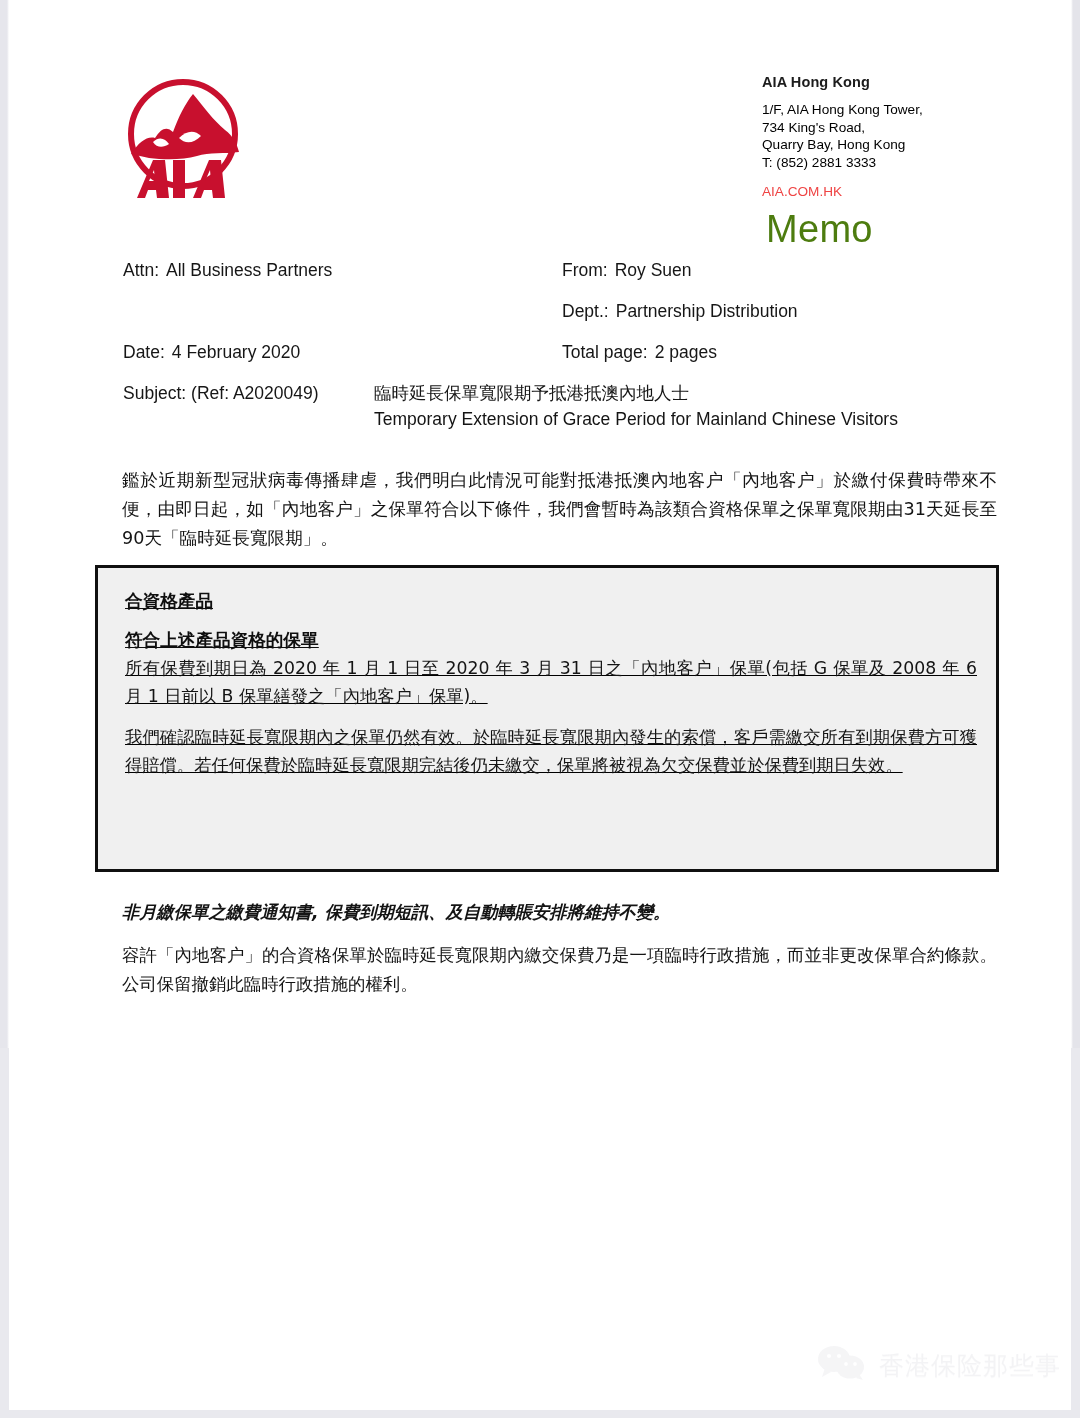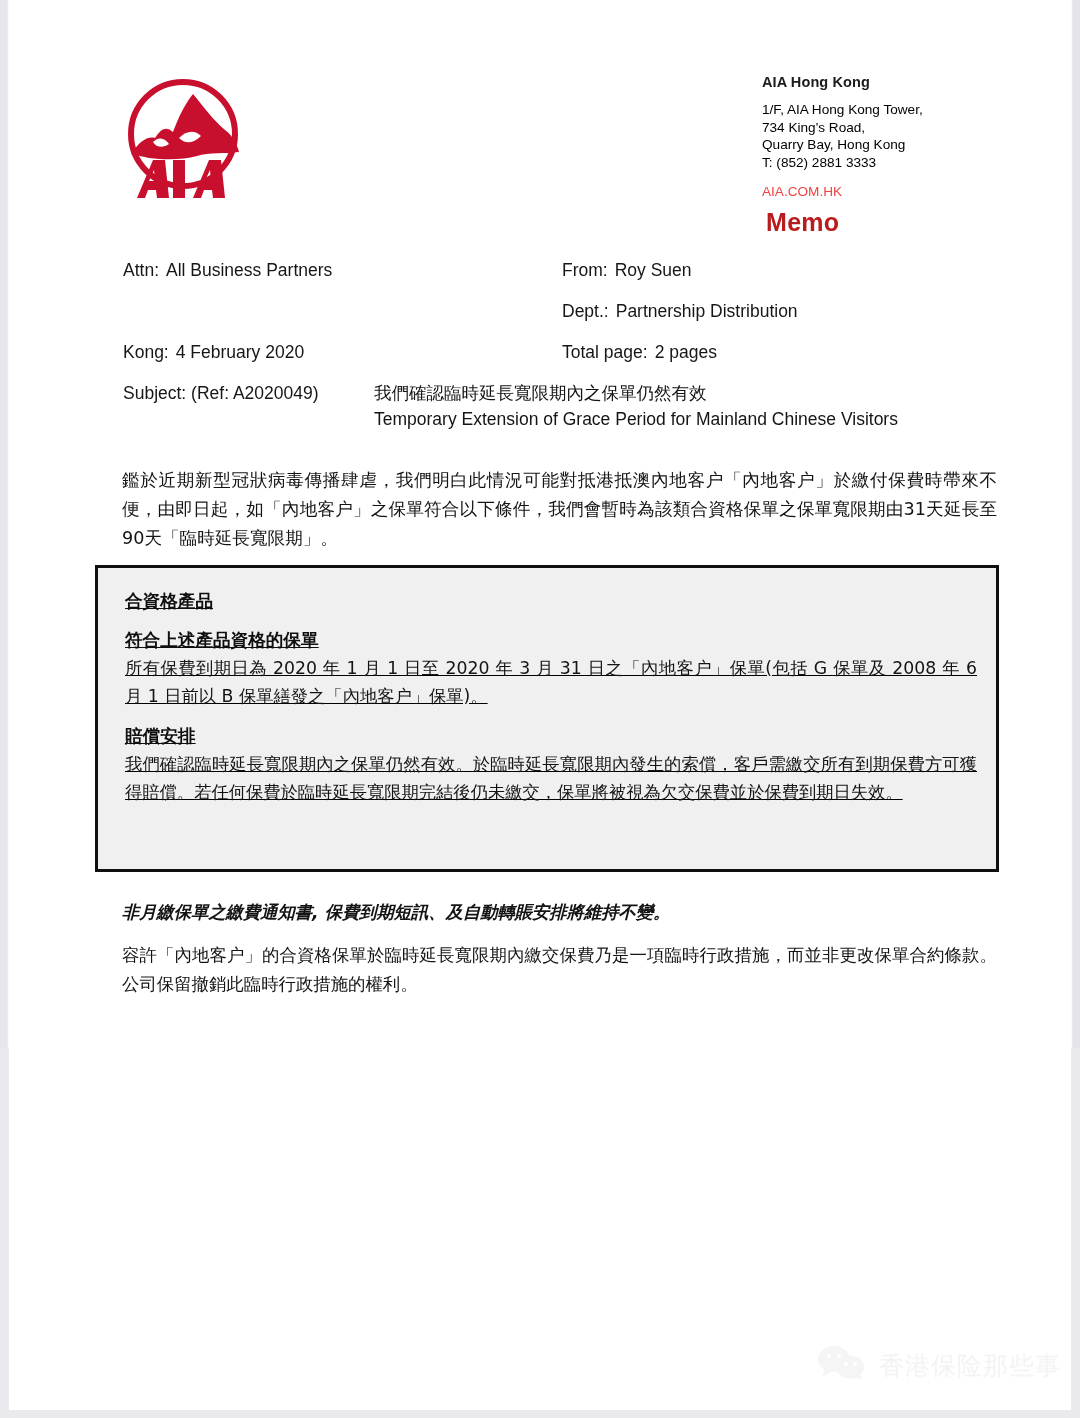"Memo" .memo-title { color: #b91c1c -> #4d7c0f; font-size: 25px -> 38px; font-weight: 700 -> 400 }
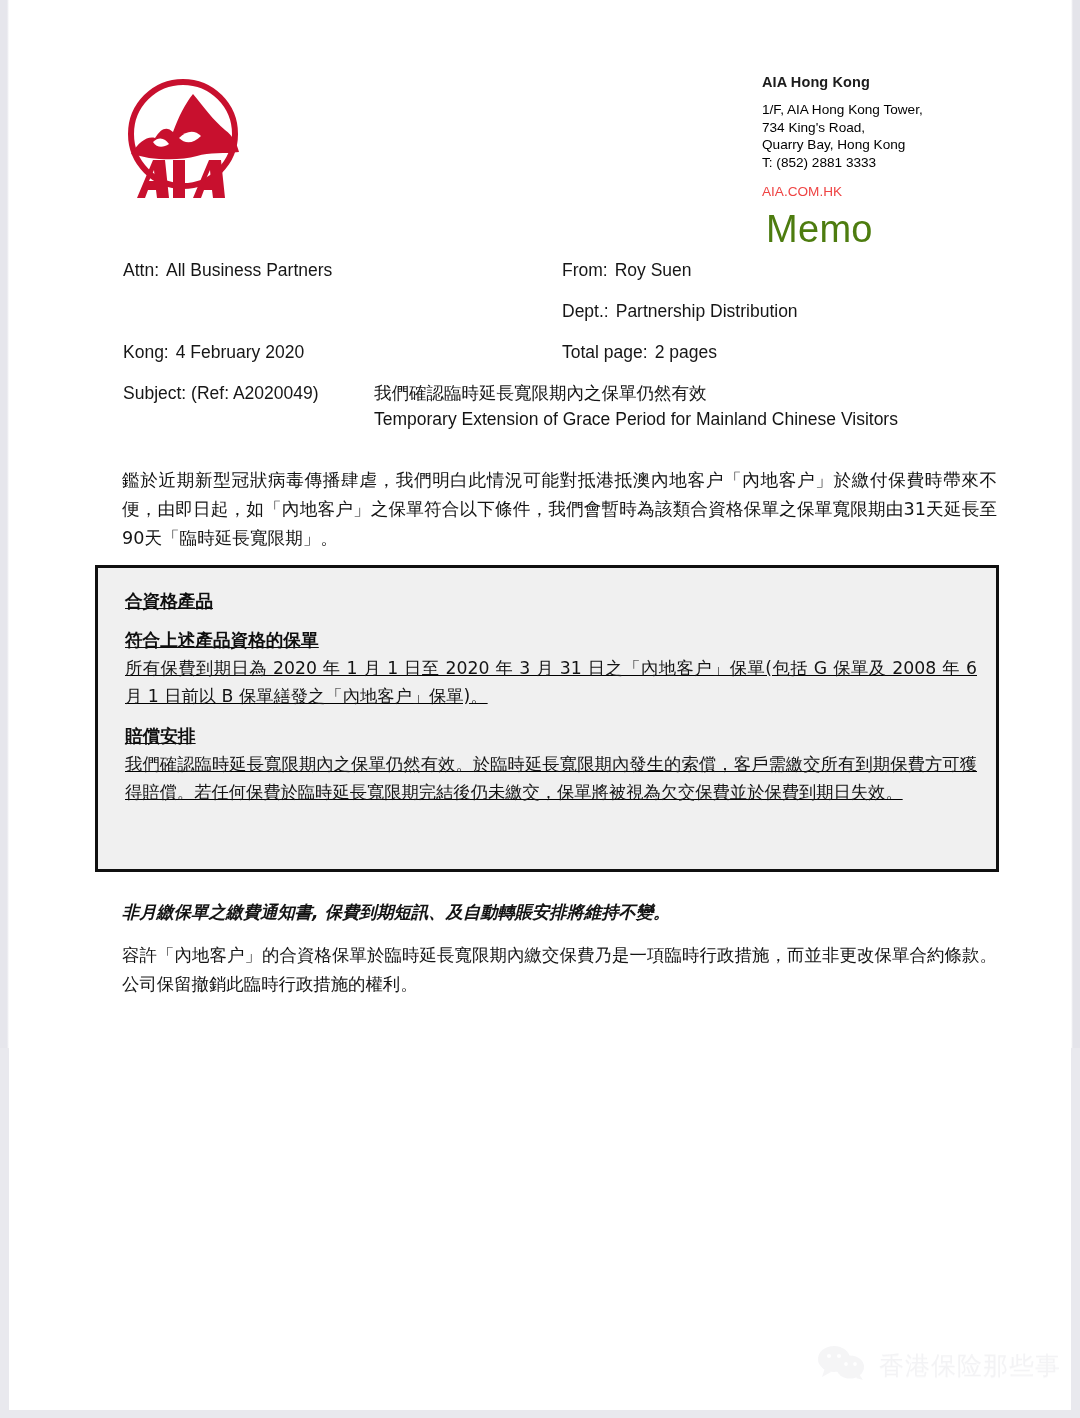"Kong:" span.lbl { text: Kong -> Date }
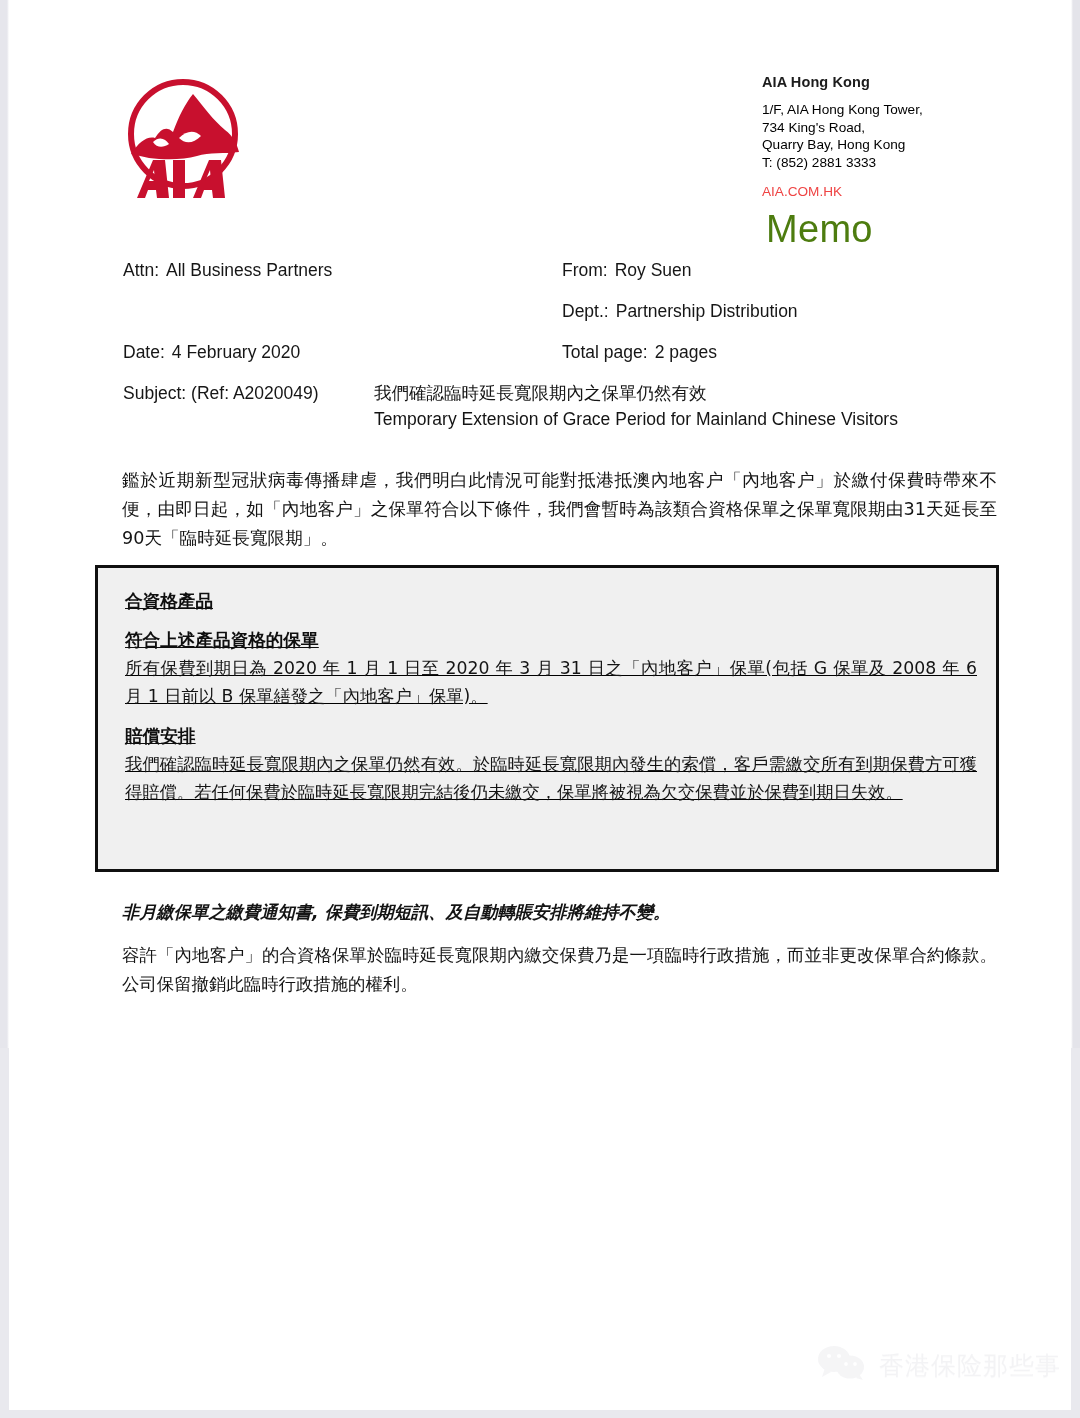"我們確認臨時延長寬限期內之保單仍然有效" div.subj-zh { text: 我們確認臨時延長寬限期內之保單仍然有效 -> 臨時延長保單寬限期予抵港抵澳內地人士 }
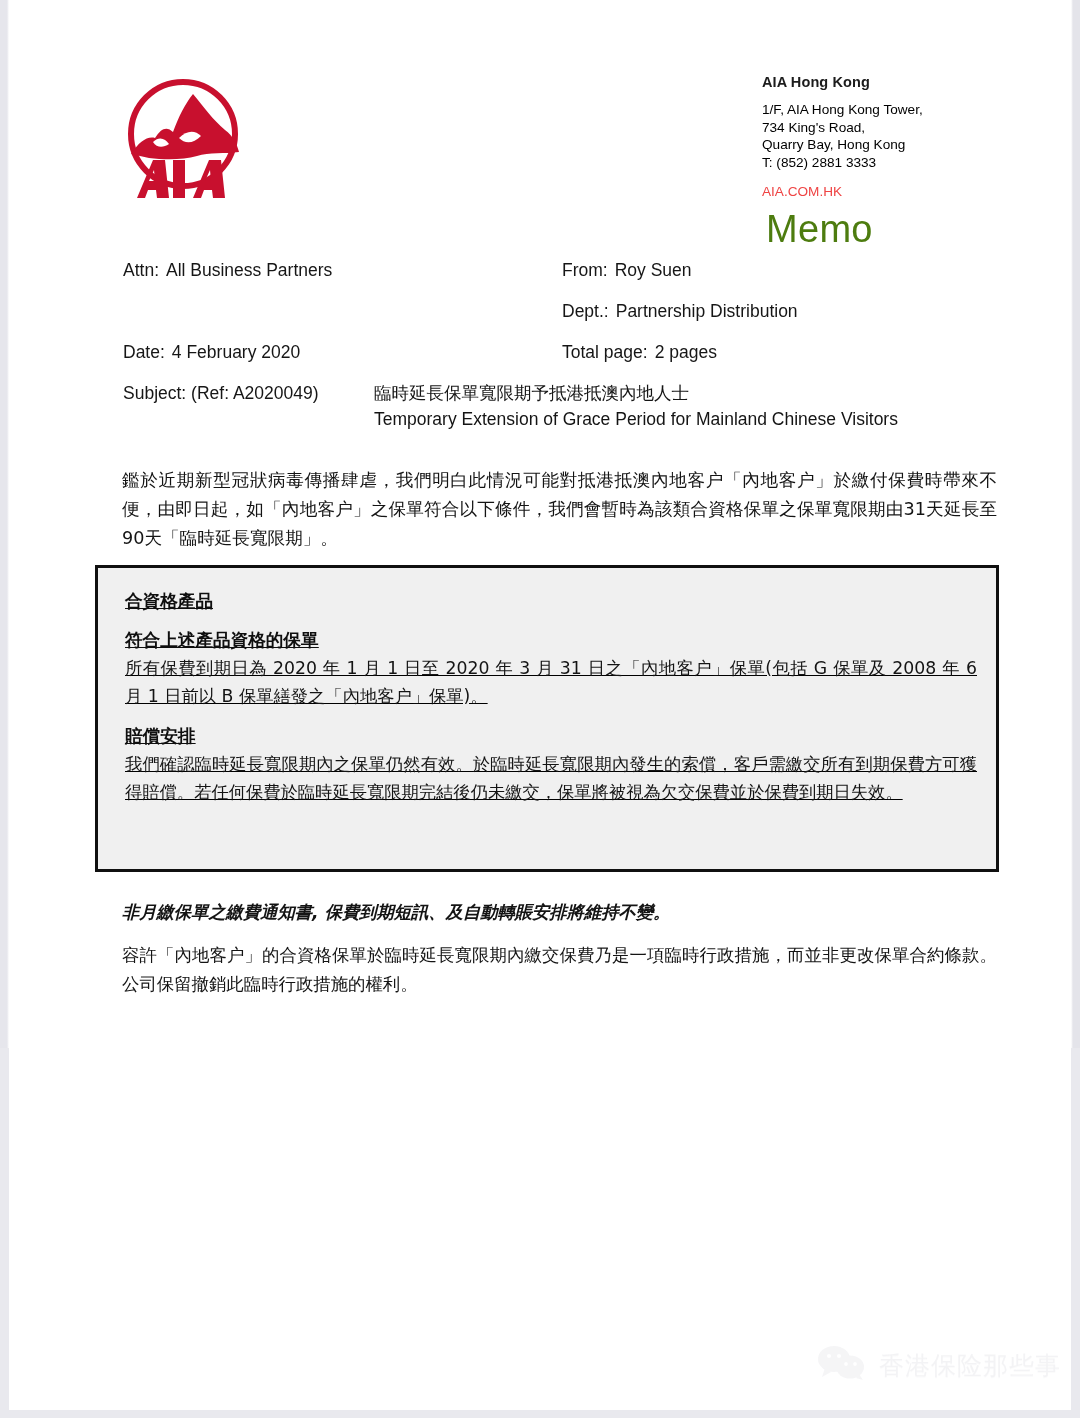"賠償安排" div.sec-h { html: <div>賠償安排</div> -> none }
